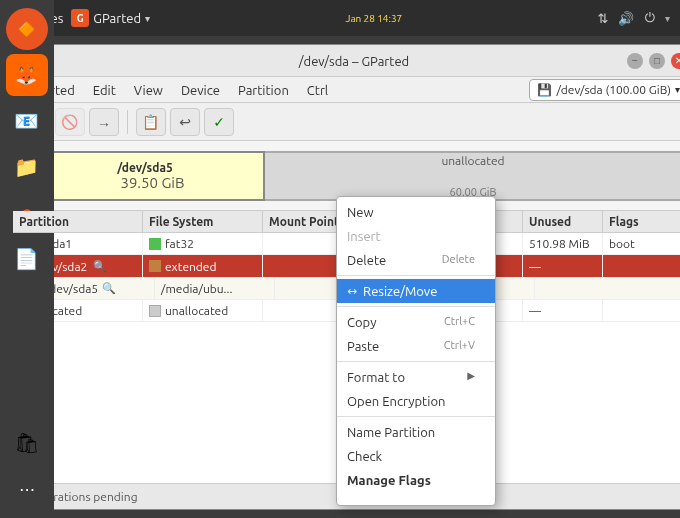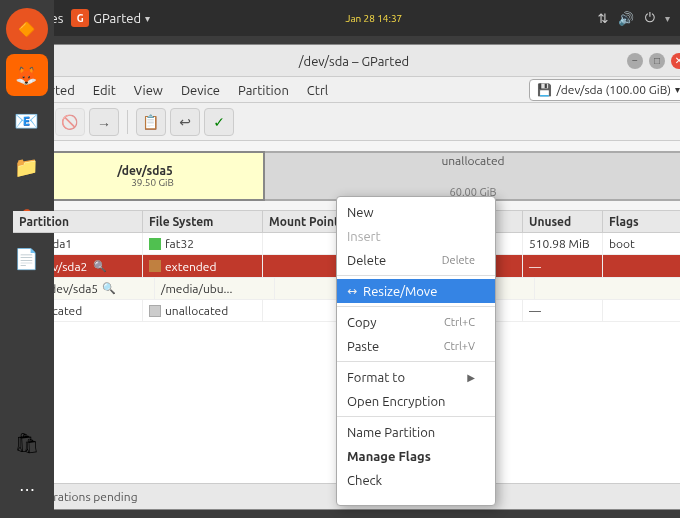"39.50 GiB" span { font-size: 10px -> 15px }
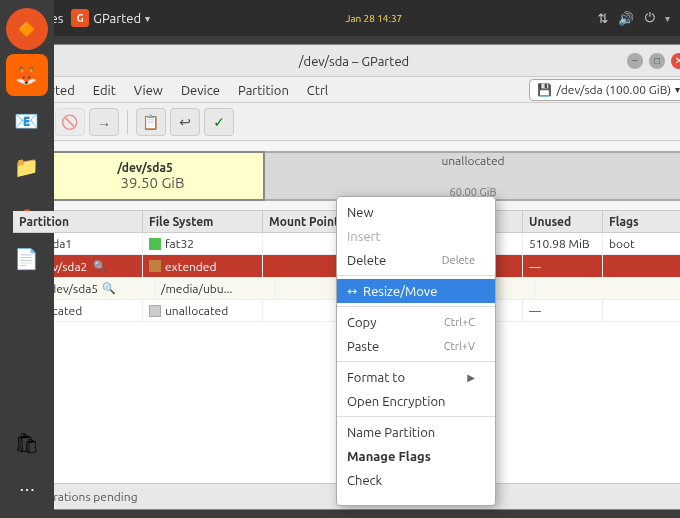"New" .ctx-item { align-items: center -> none }
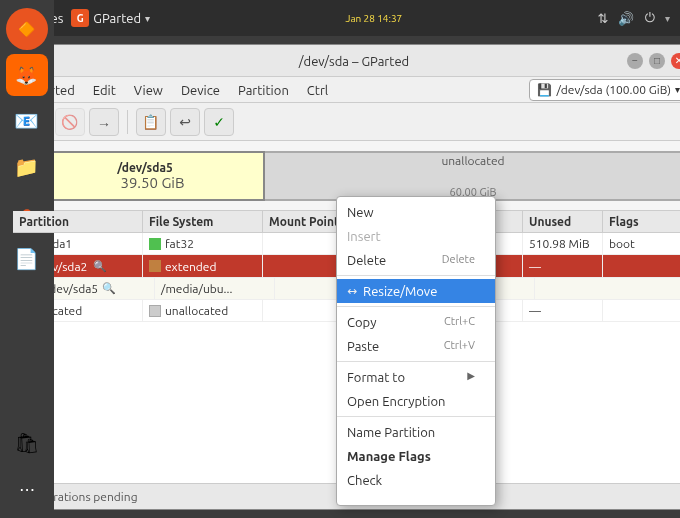"Manage Flags" div.ctx-item { order: before "Check" -> after "Check" }
